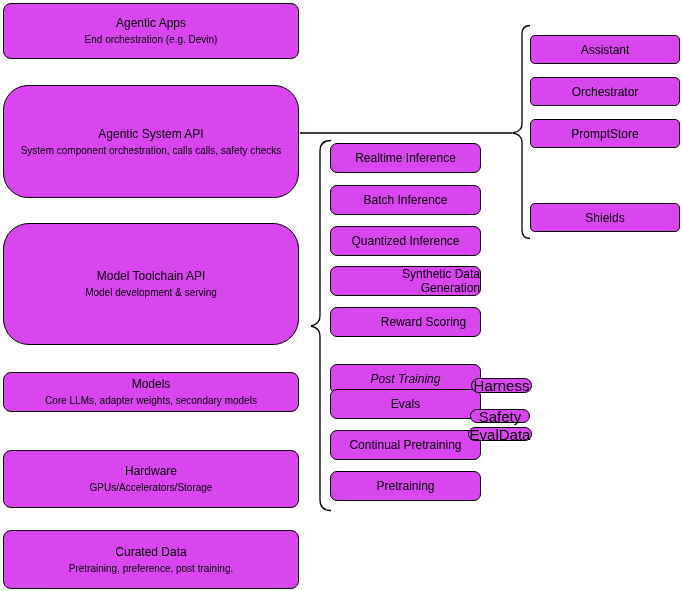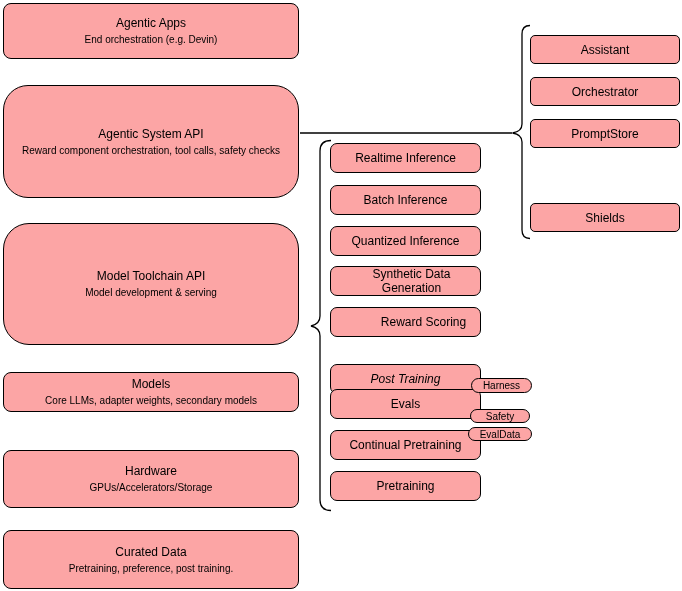"Agentic Apps" .node { background: #fca5a5 -> #d946ef; text-align: center -> right }
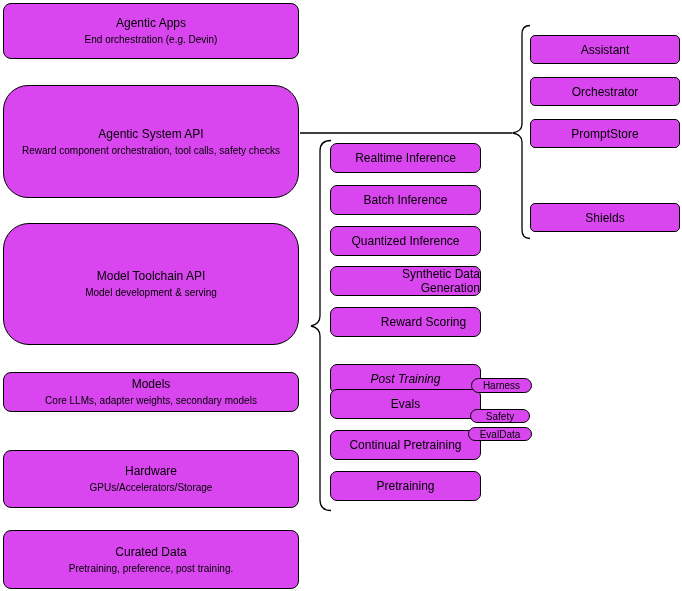"Reward component orchestration, tool" div.node-subtitle { text: Reward component orchestration, tool -> System component orchestration, calls }
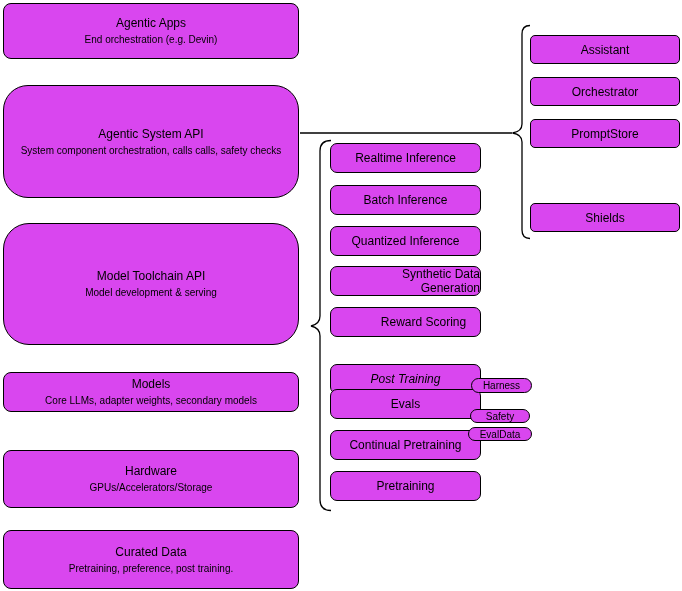"Harness" .pill { font-size: 10px -> 15px }
